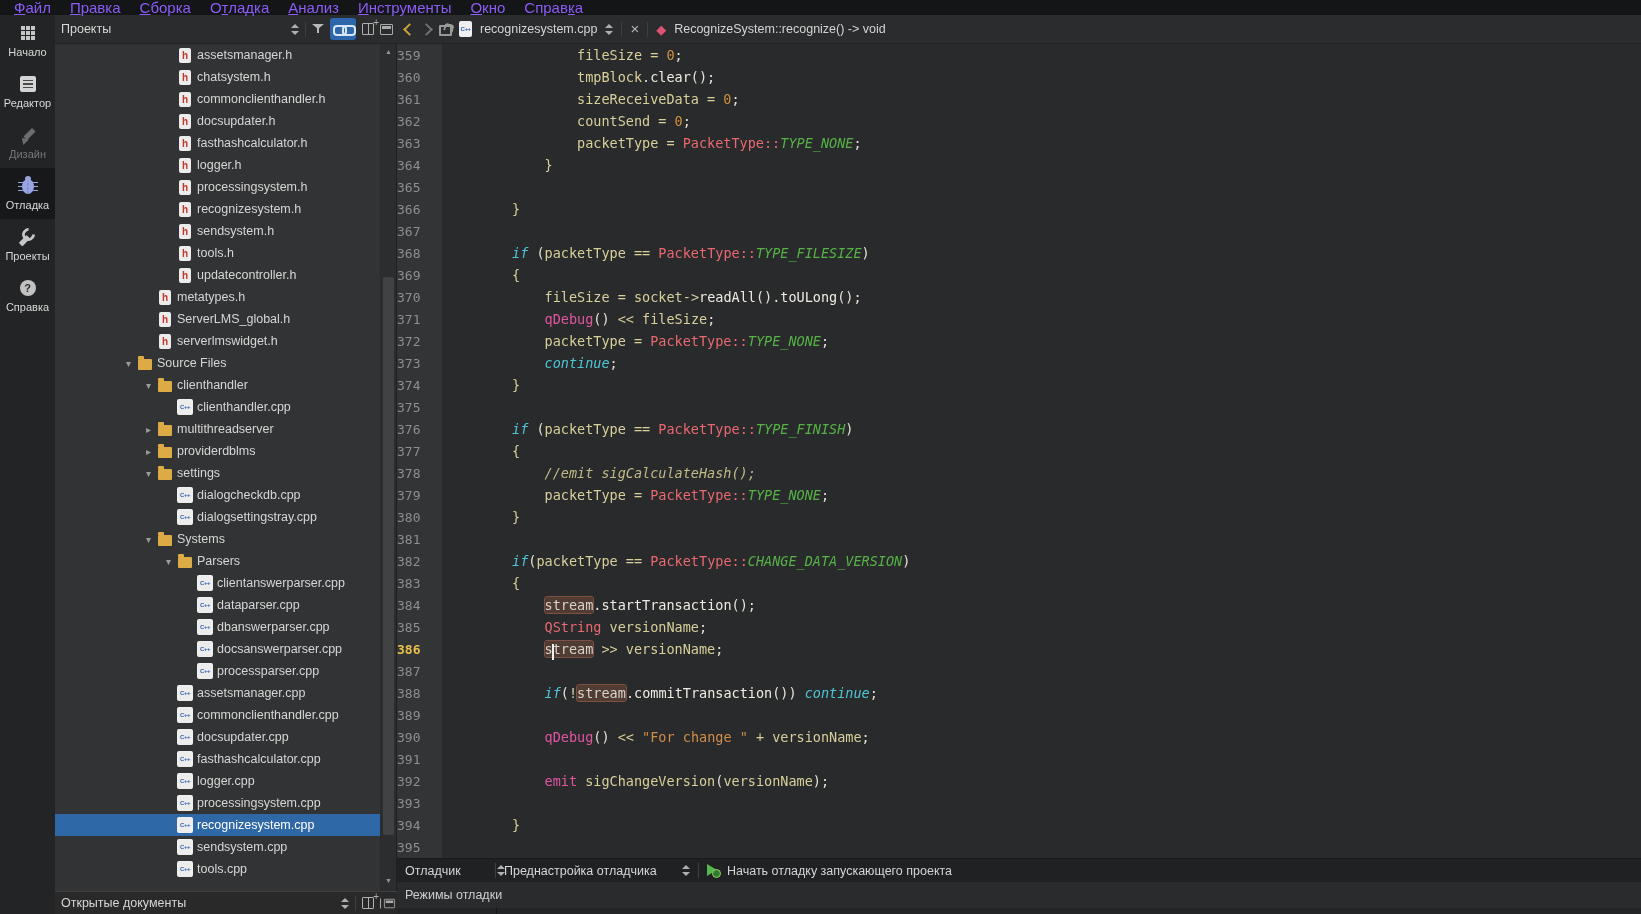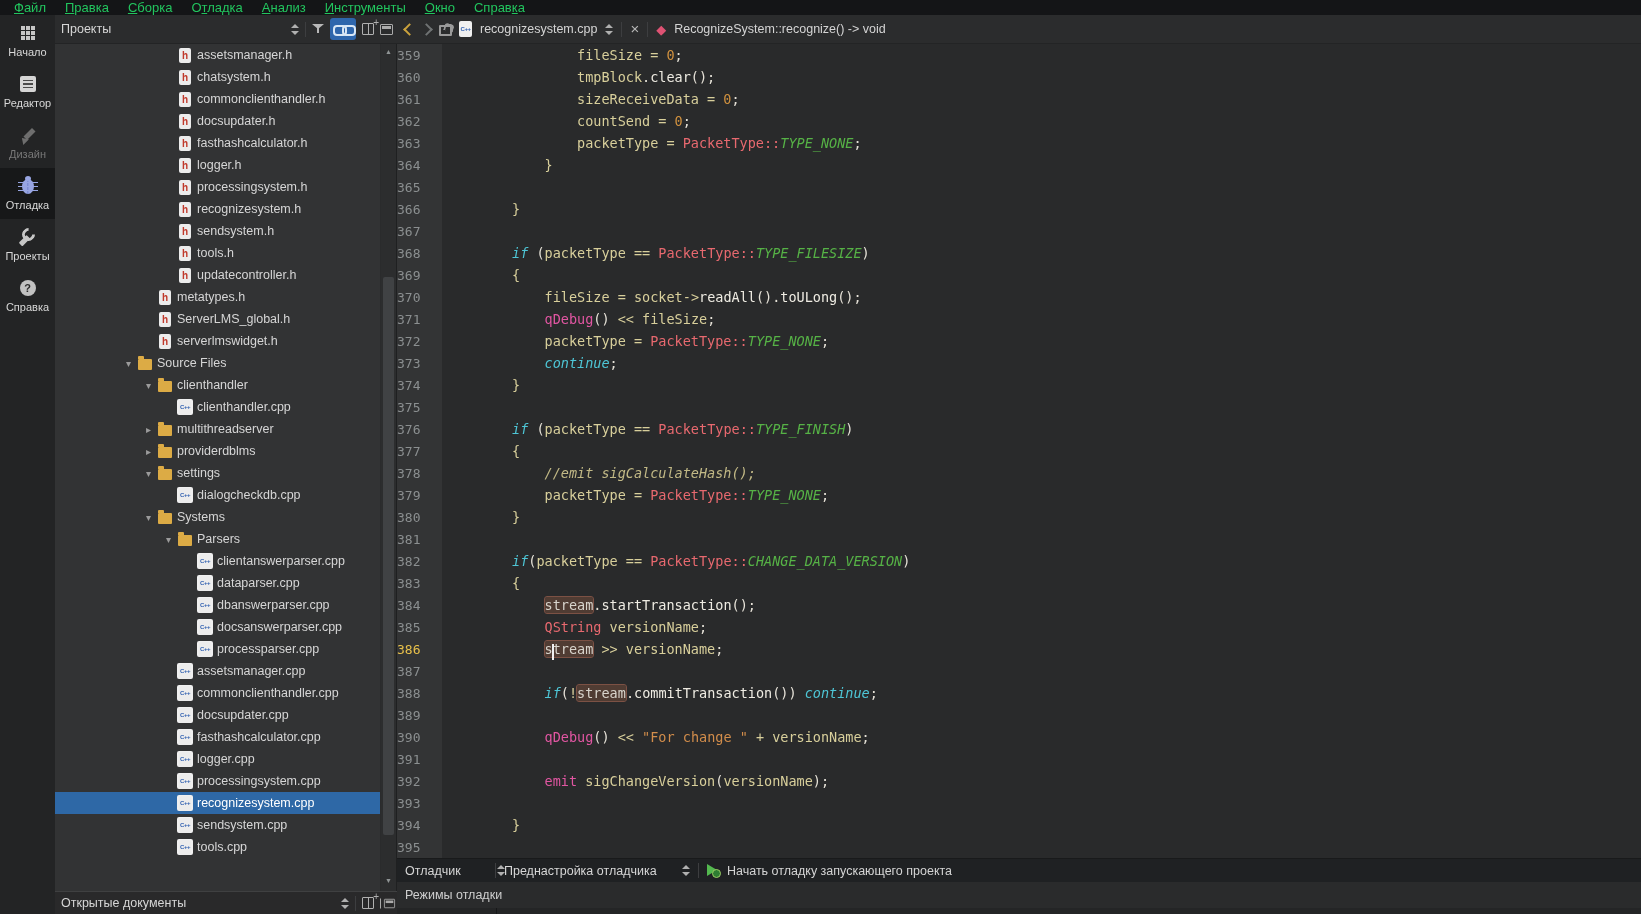"Файл" .menu-item { color: #22c55e -> #8b5cf6; font-size: 13px -> 15px }
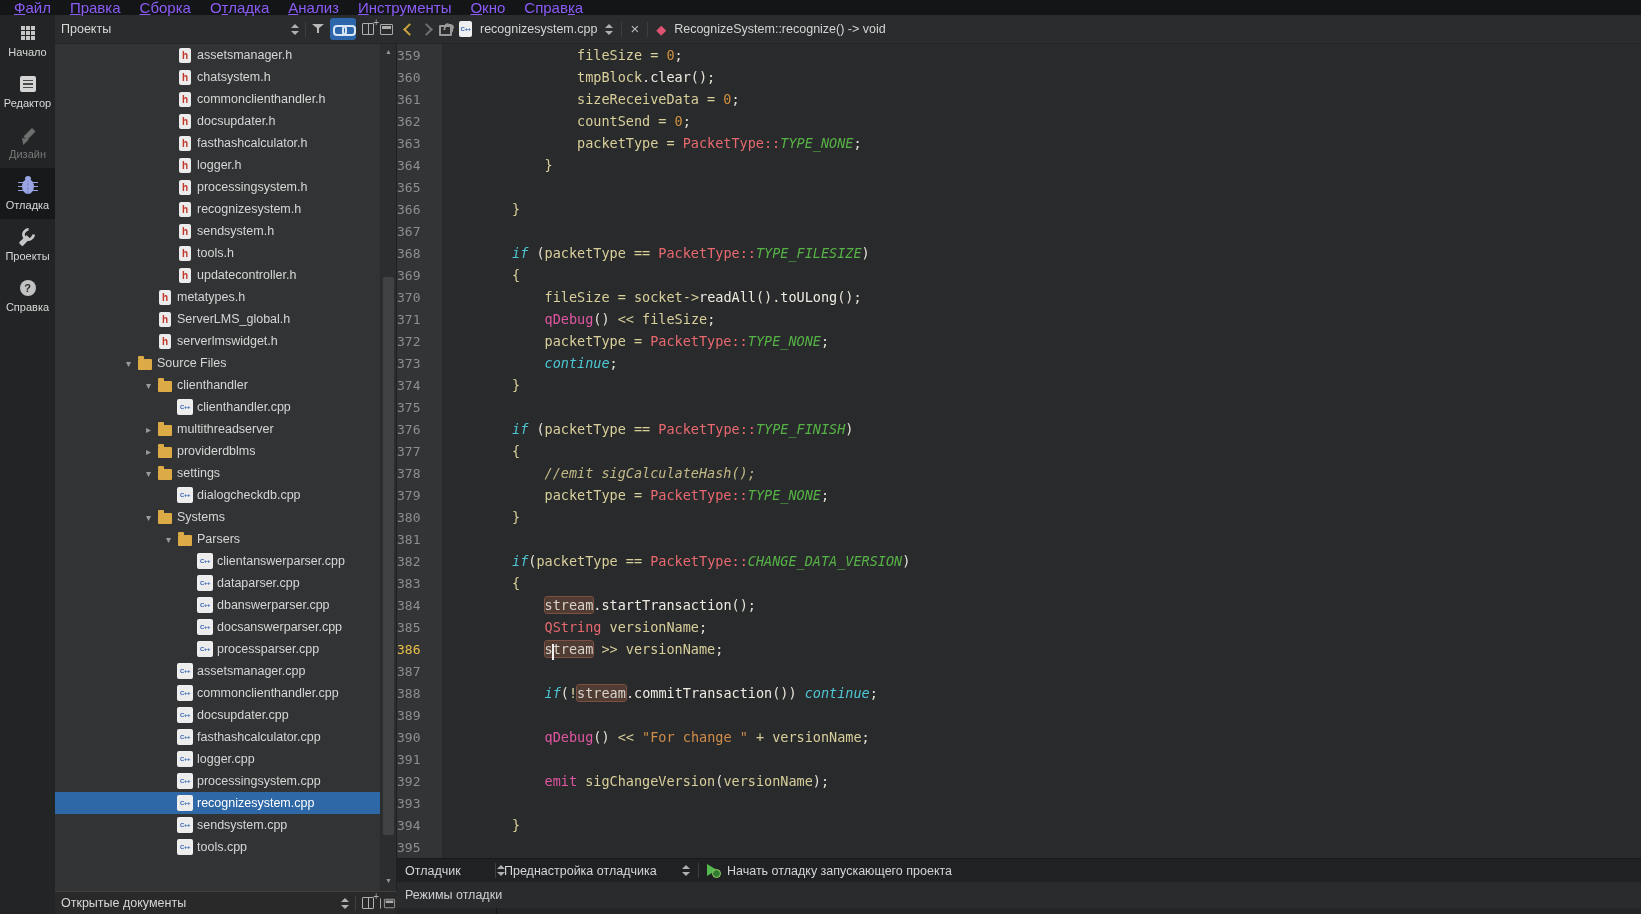"dialogsettingstray.cpp" div.trow { html: none -> <div> <div></div> <div></div> <div> <div>C++</div> </div> <div>dialogsettingstray.cpp</div> </div> }
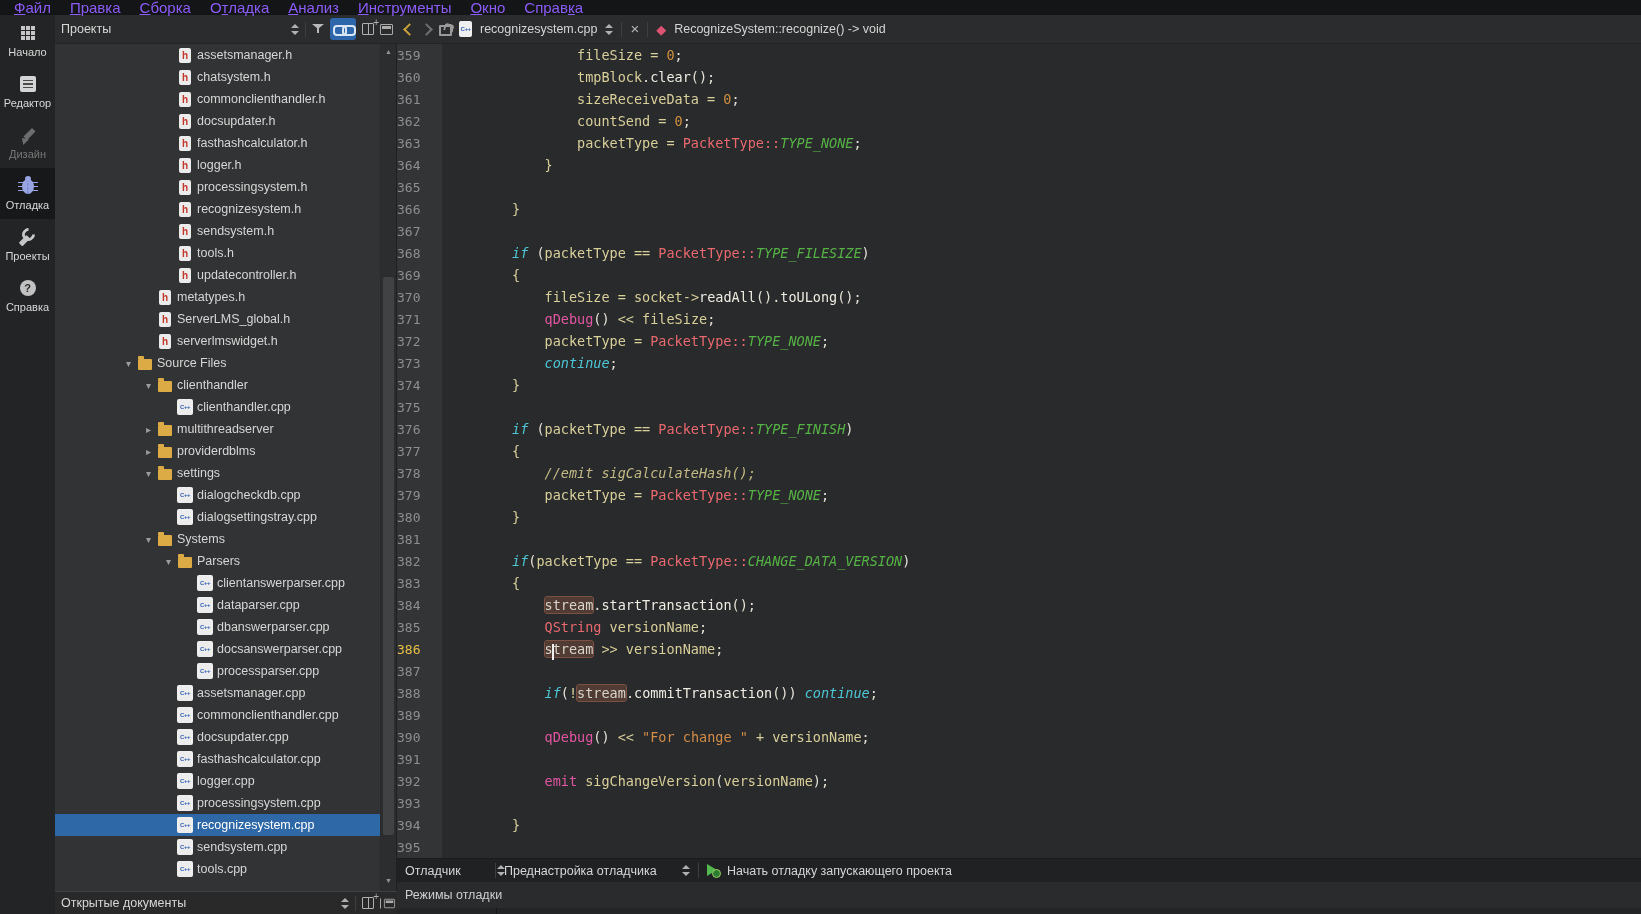"386" .gnum.cur { font-weight: normal -> bold }
